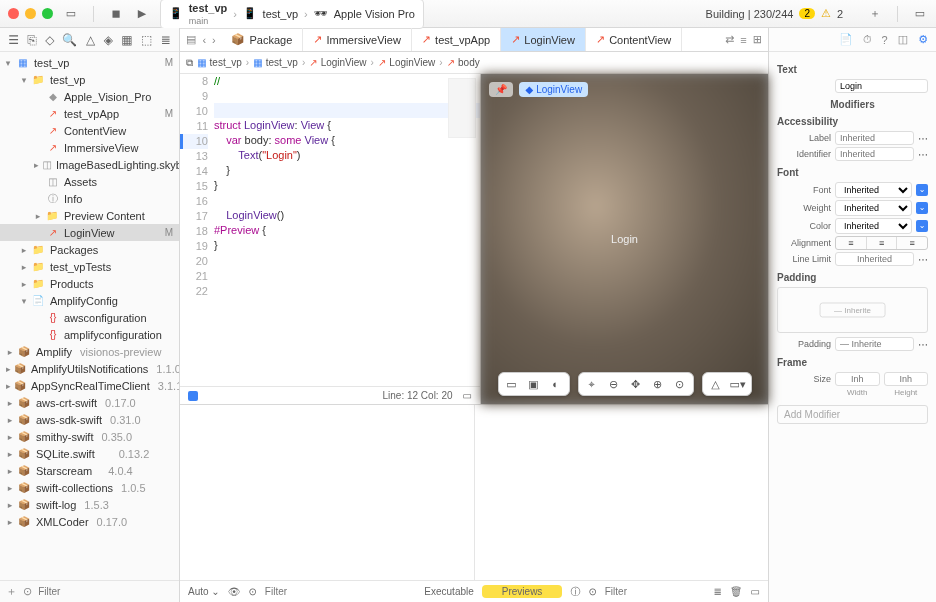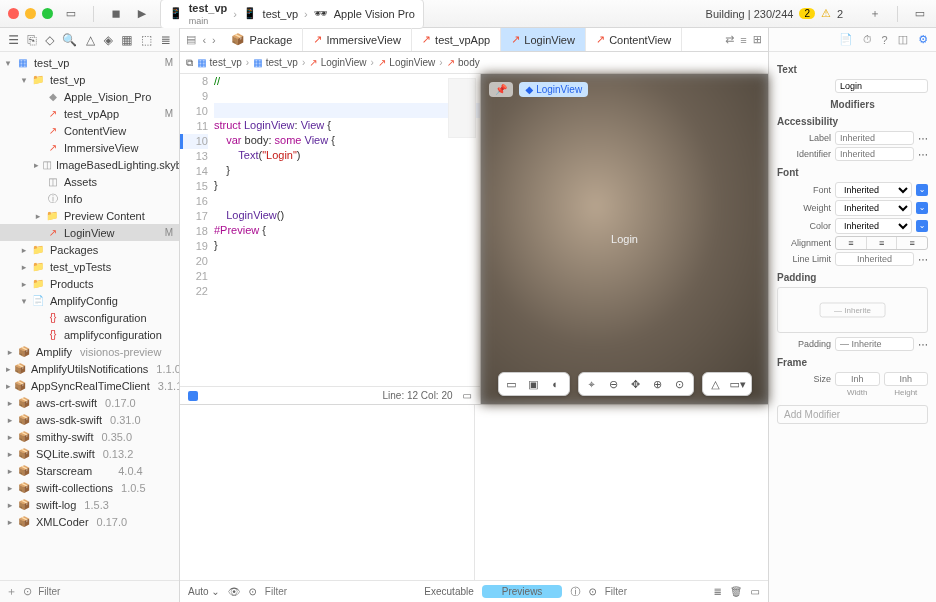"0.13.2" span { margin-left: 4px -> 20px }
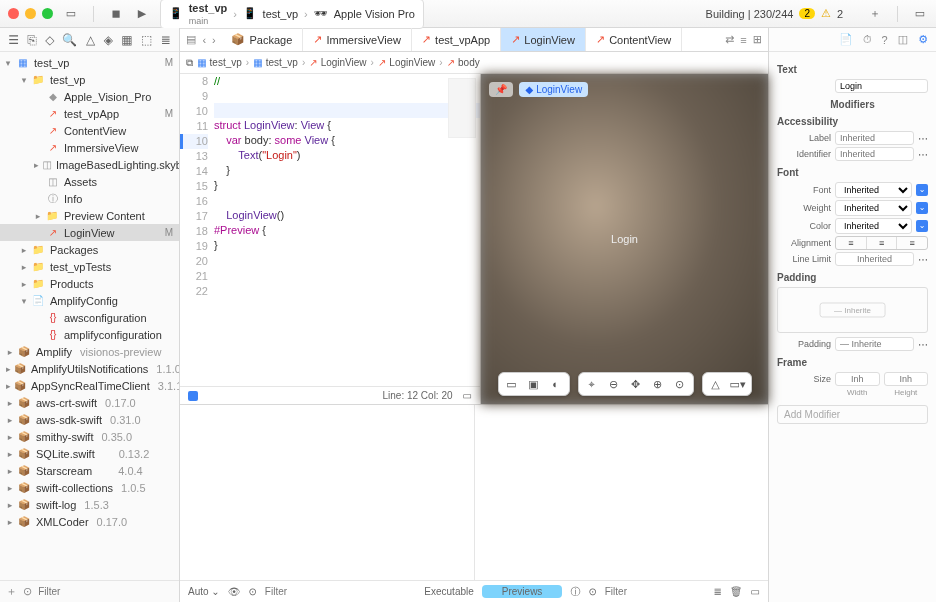"4.0.4" span { margin-left: 22px -> 12px }
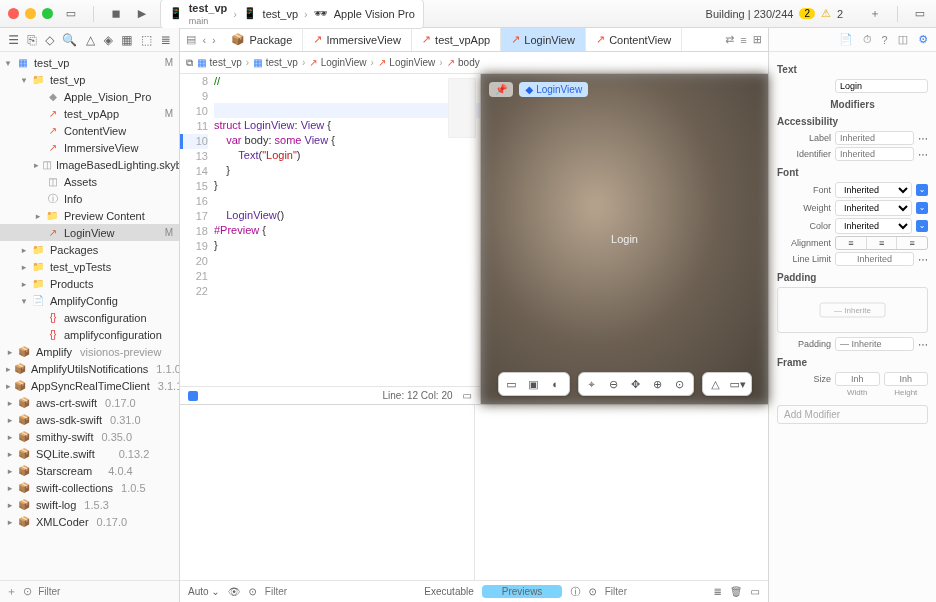"Previews" .pill-btn { background: #7dd3fc -> #fde047 }
